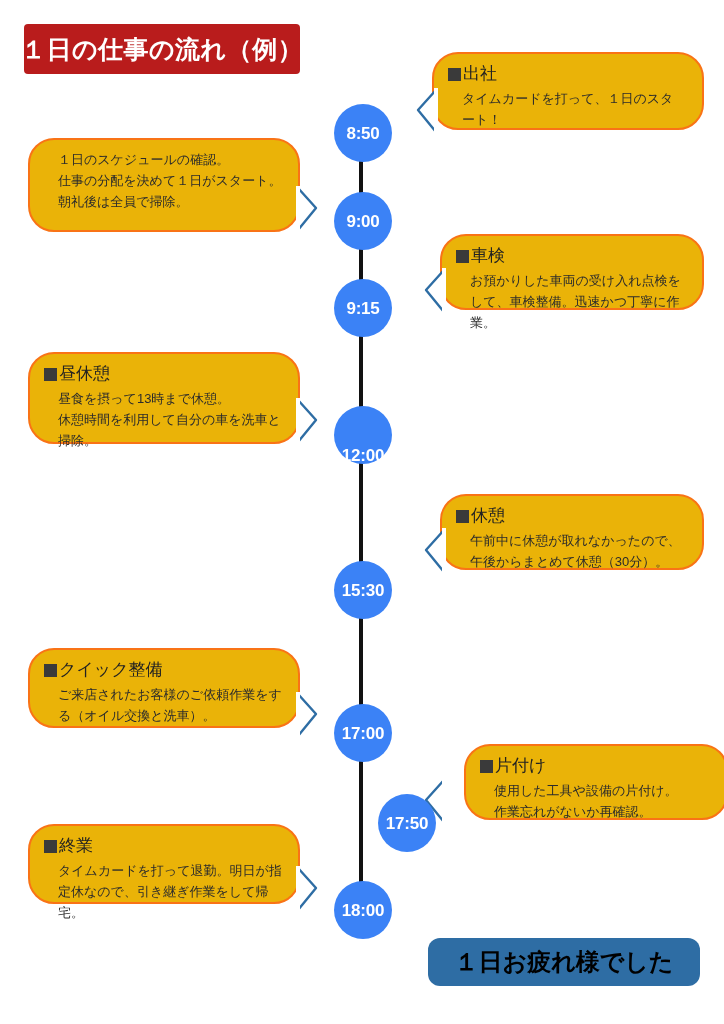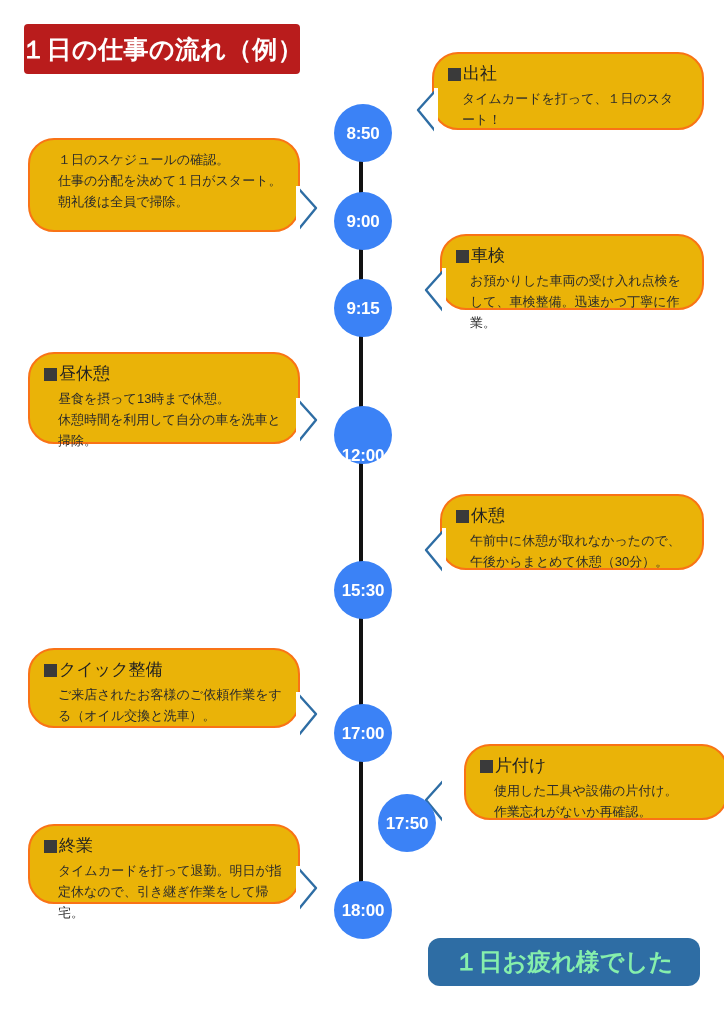"１日お疲れ様でした" .footer-pill span { color: #86efac -> #000000 }
